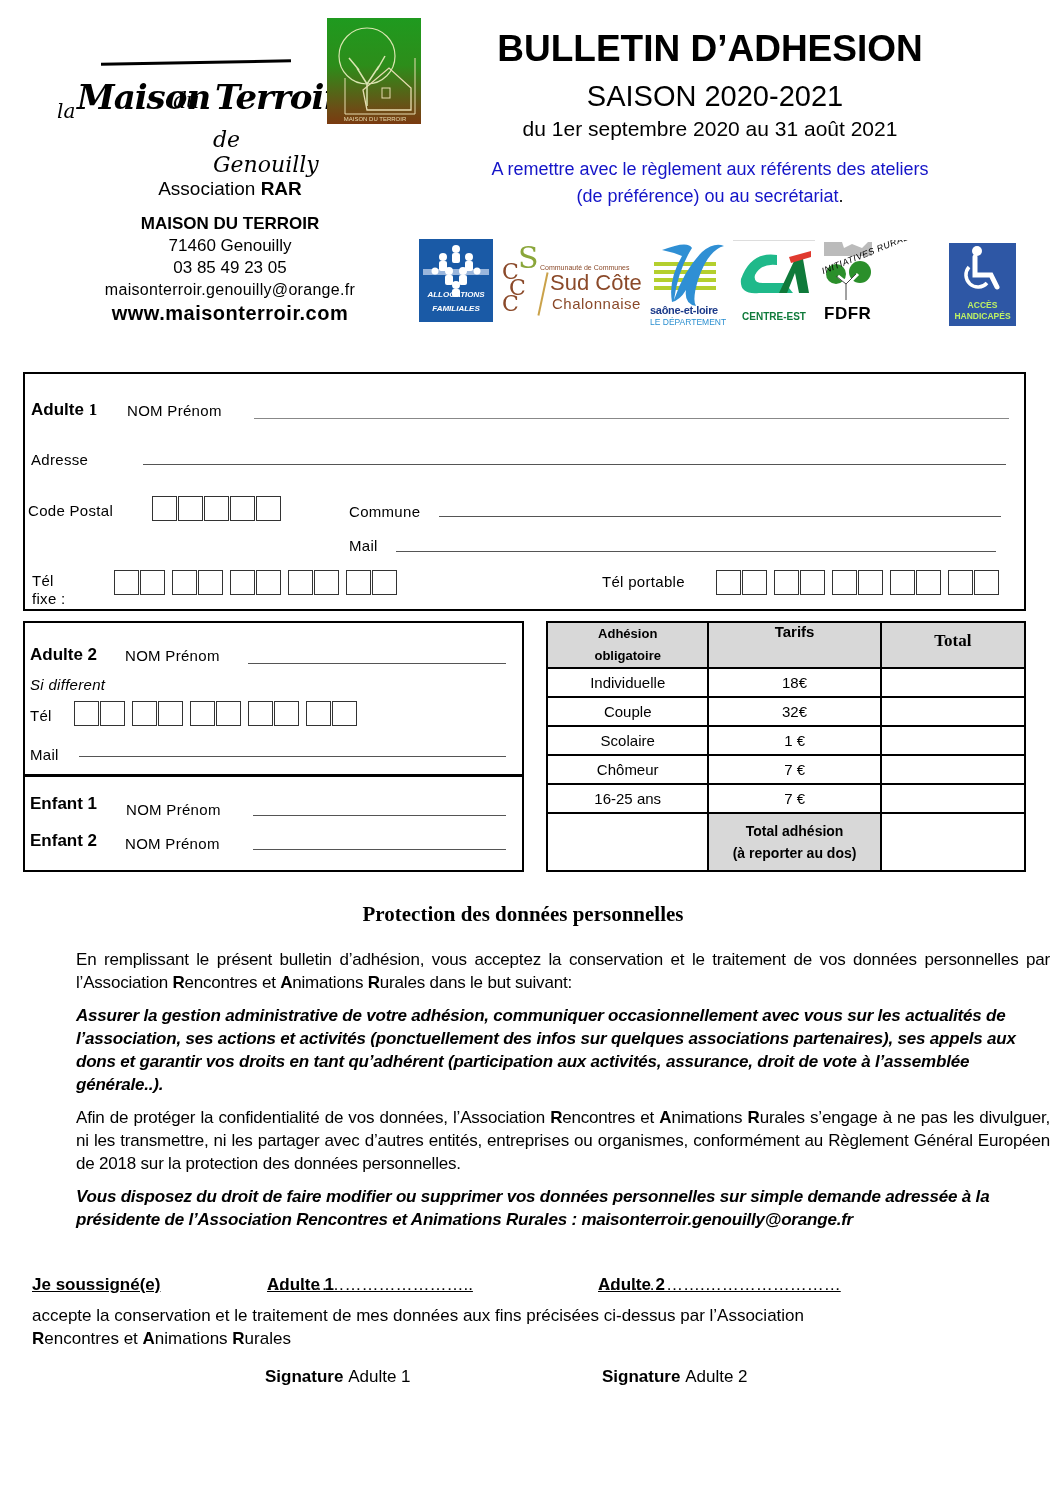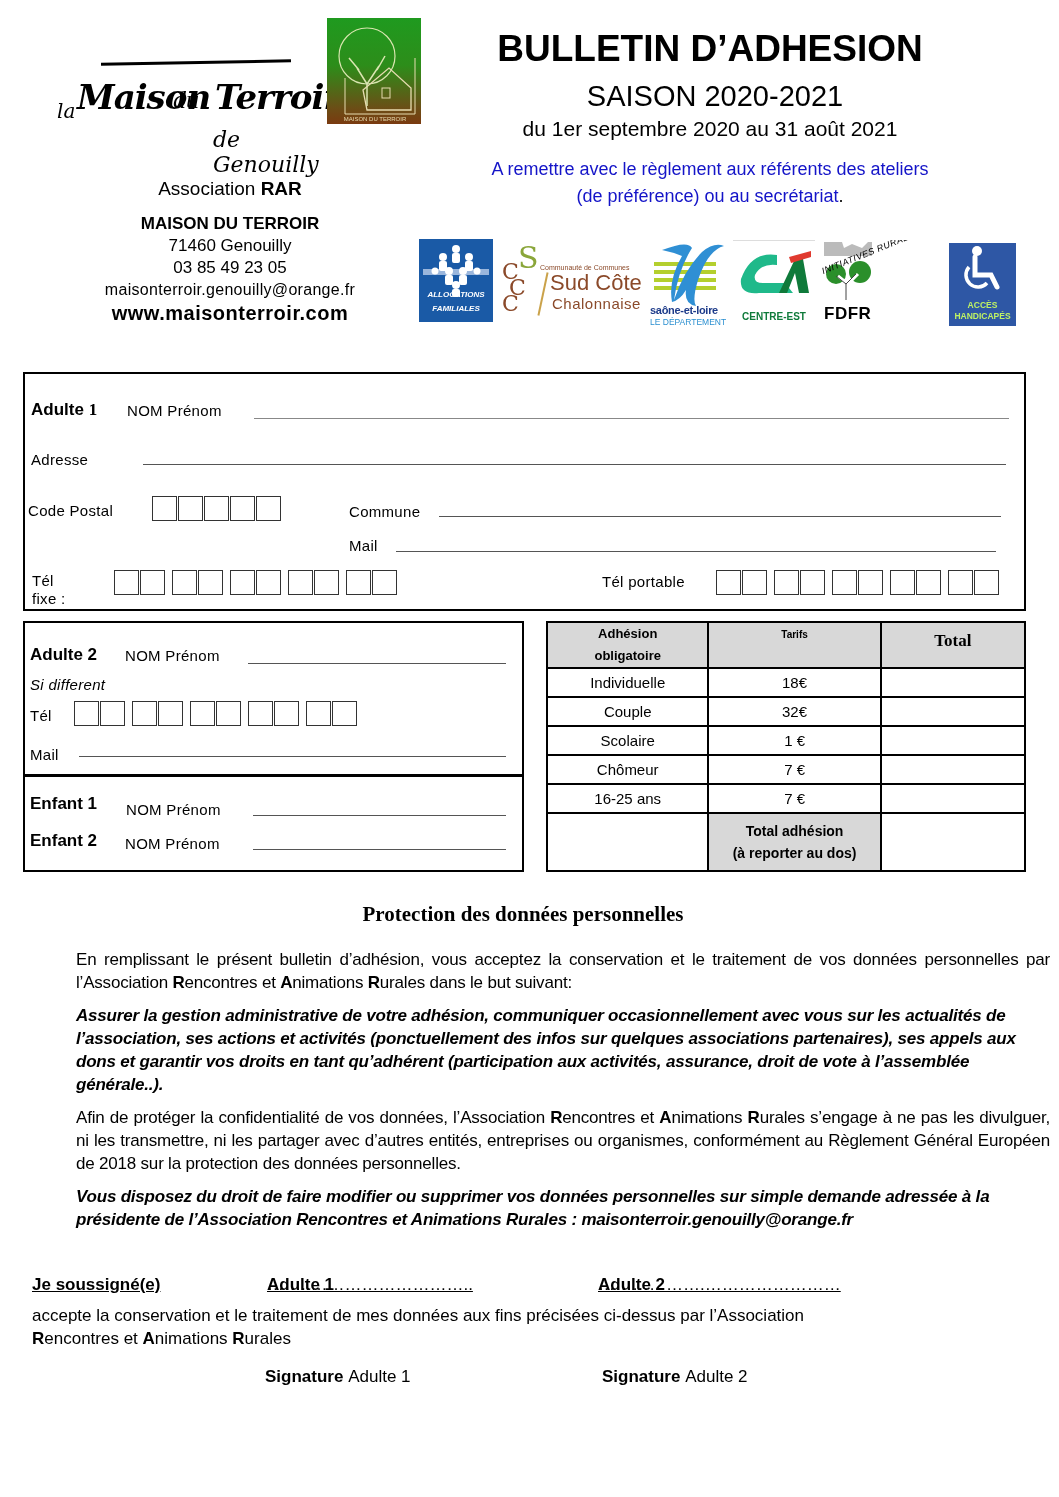"Tarifs" .tarifs th.h2 { font-size: 10px -> 15px; padding-top: 6px -> none }
